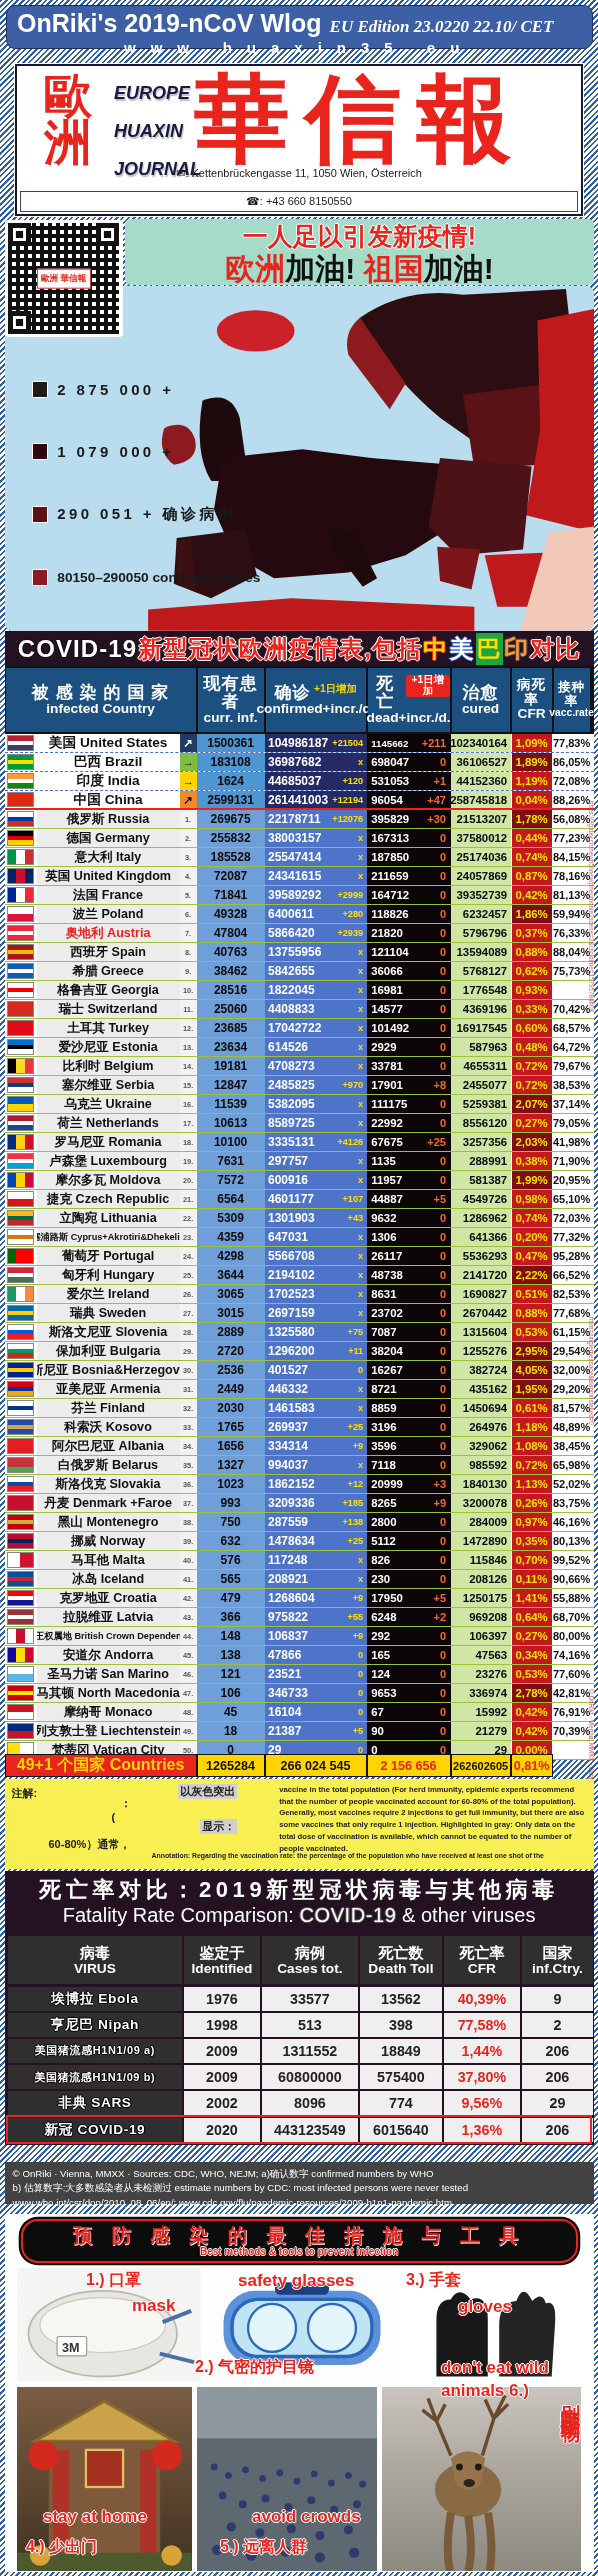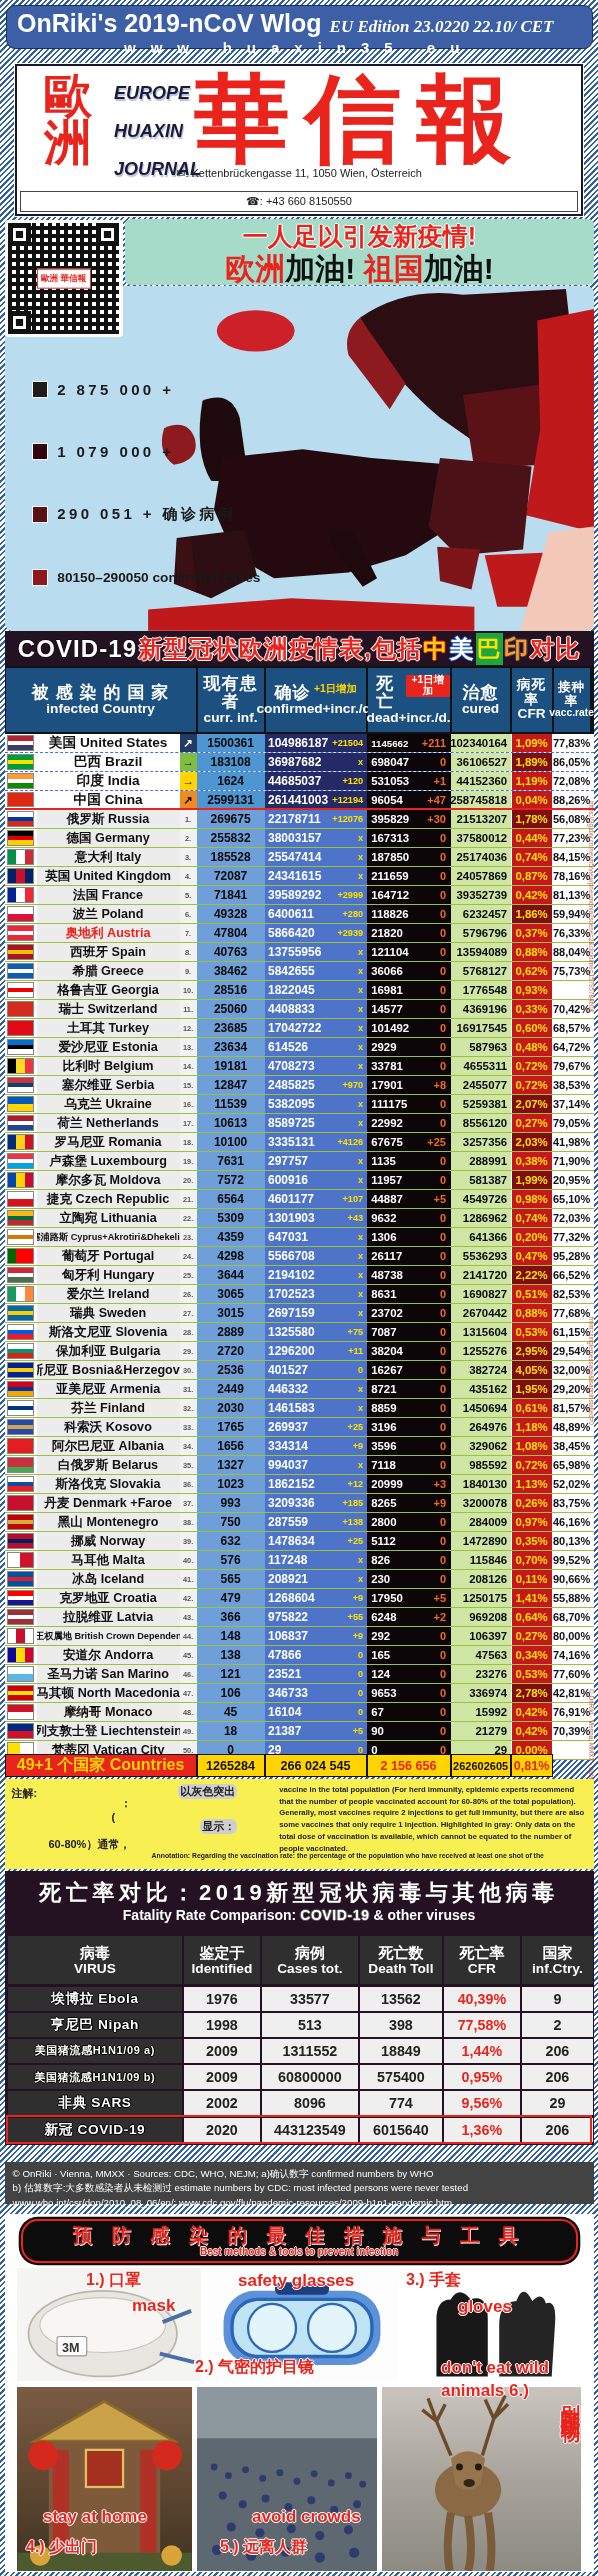"以灰色突出" .an-gray { border-radius: 6px -> none }
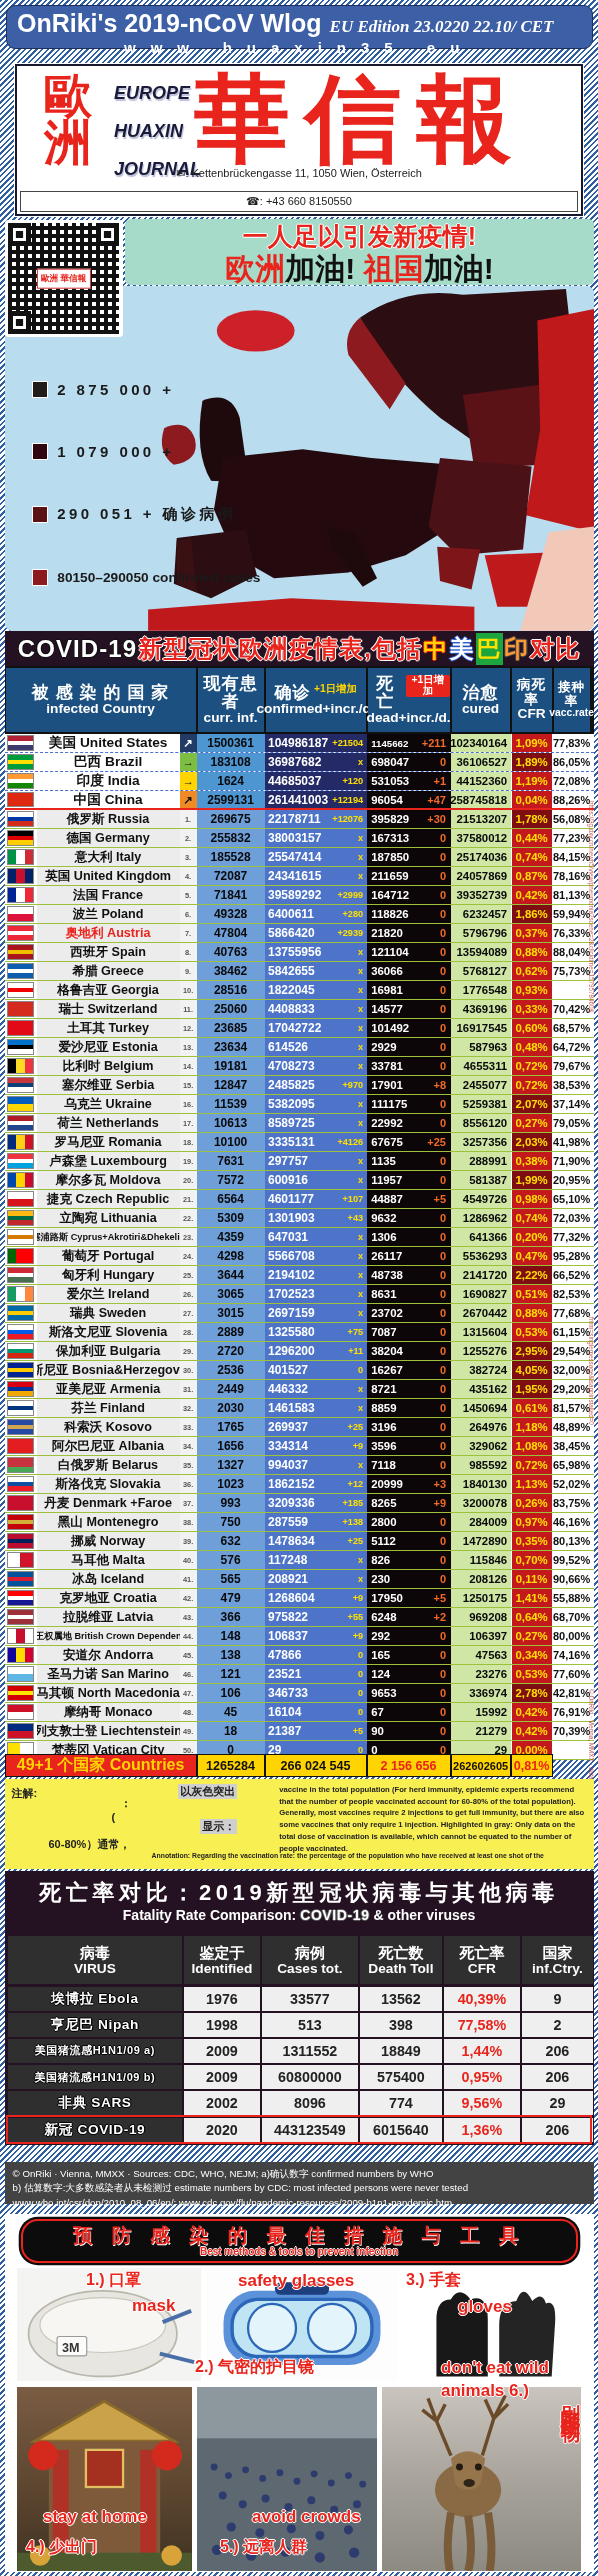"Fatality Rate Comparison: COVID-19 &" .fat-en { font-size: 14px -> 20px; font-weight: bold -> normal }
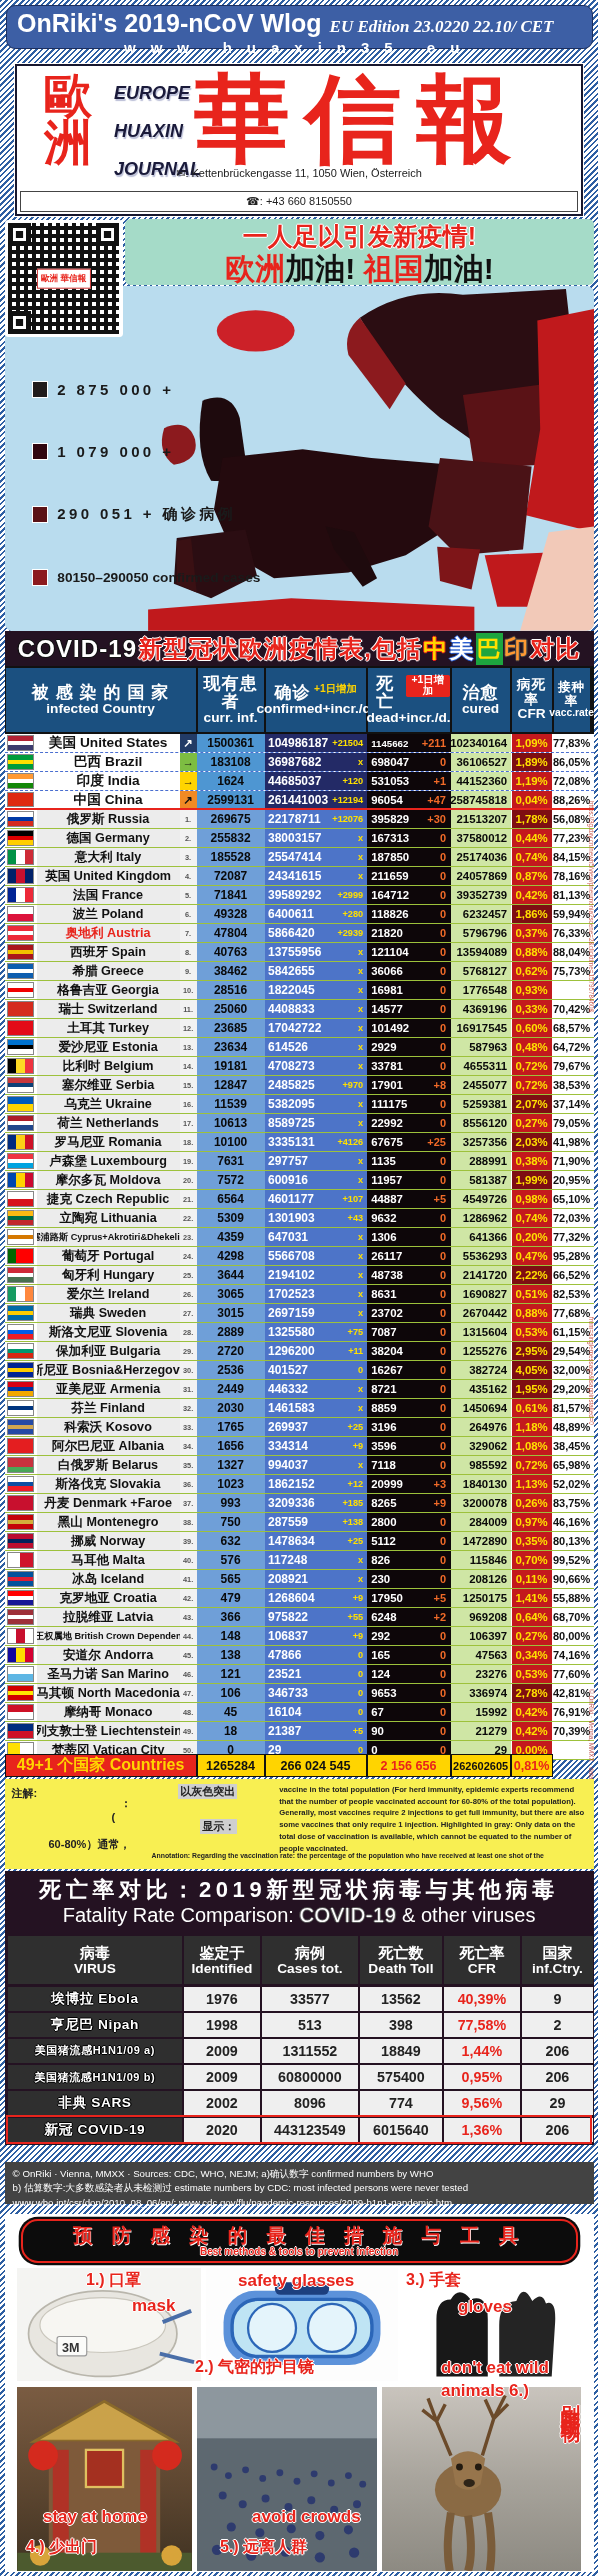"0,95%" div.fcell { text: 0,95% -> 37,80% }
